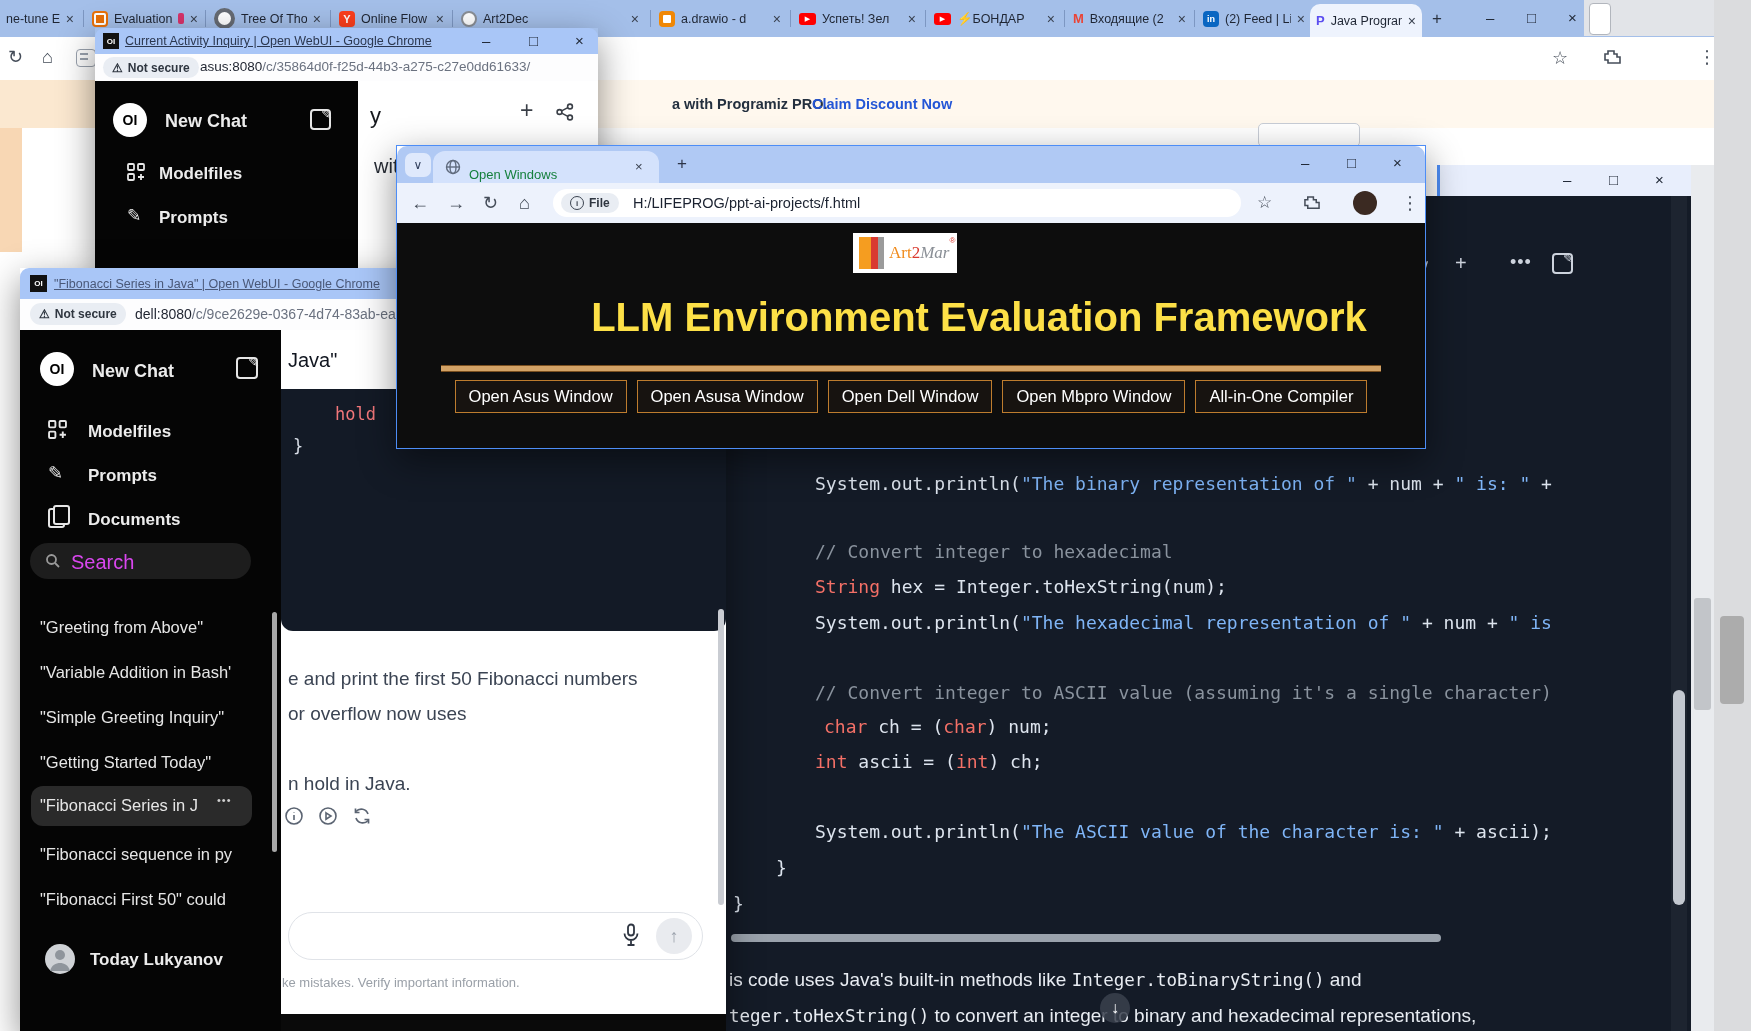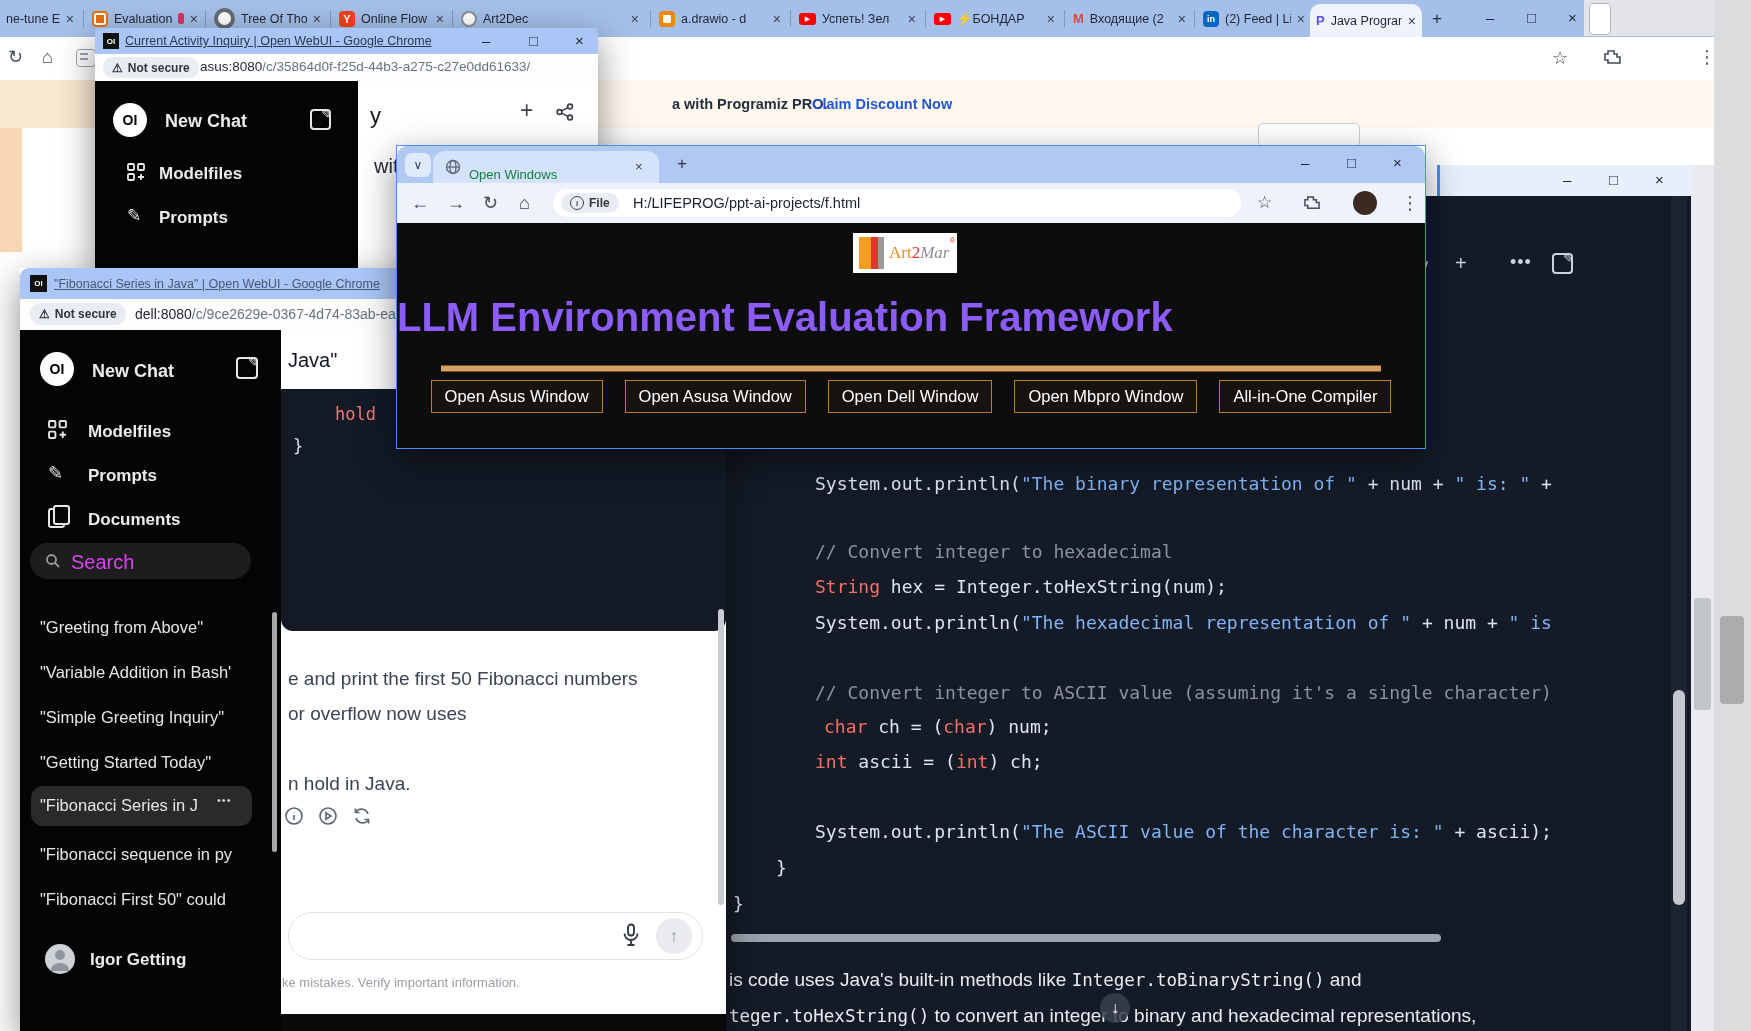"LLM Environment Evaluation Framework" div.abs { color: #8b5cf6 -> #fde047; text-align: left -> center }
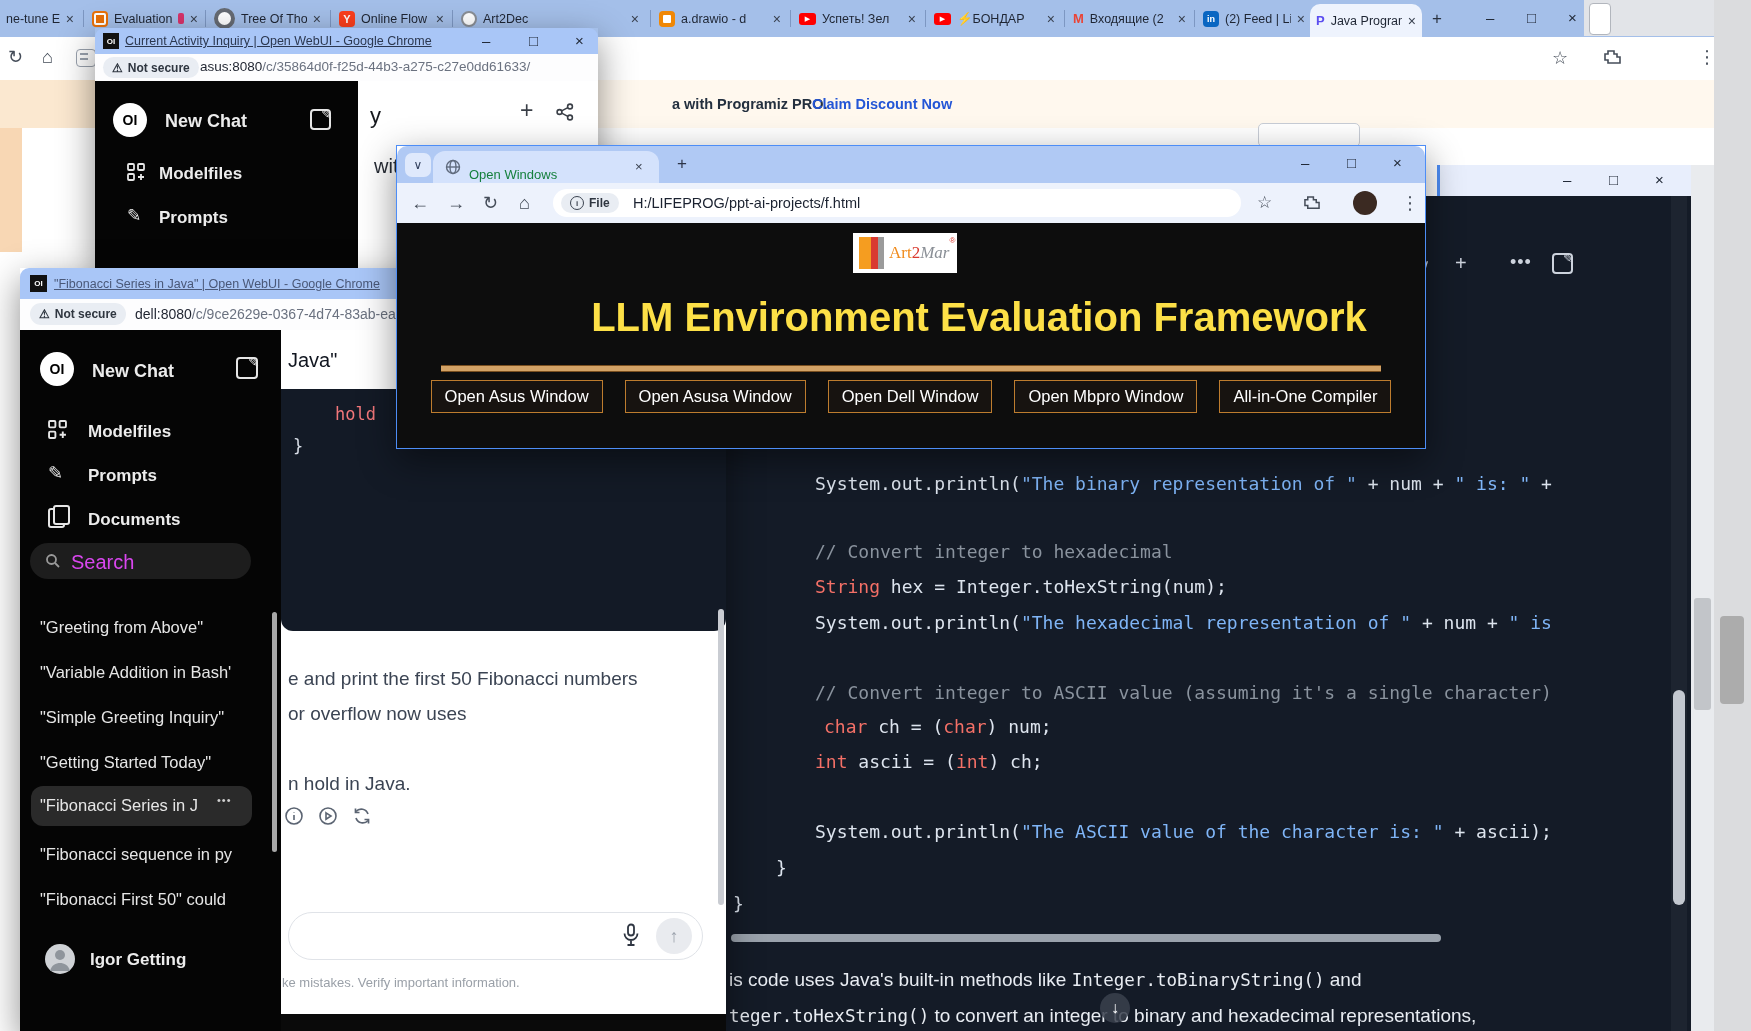"Open Asus Window" div.abs { gap: 22px -> 10px }
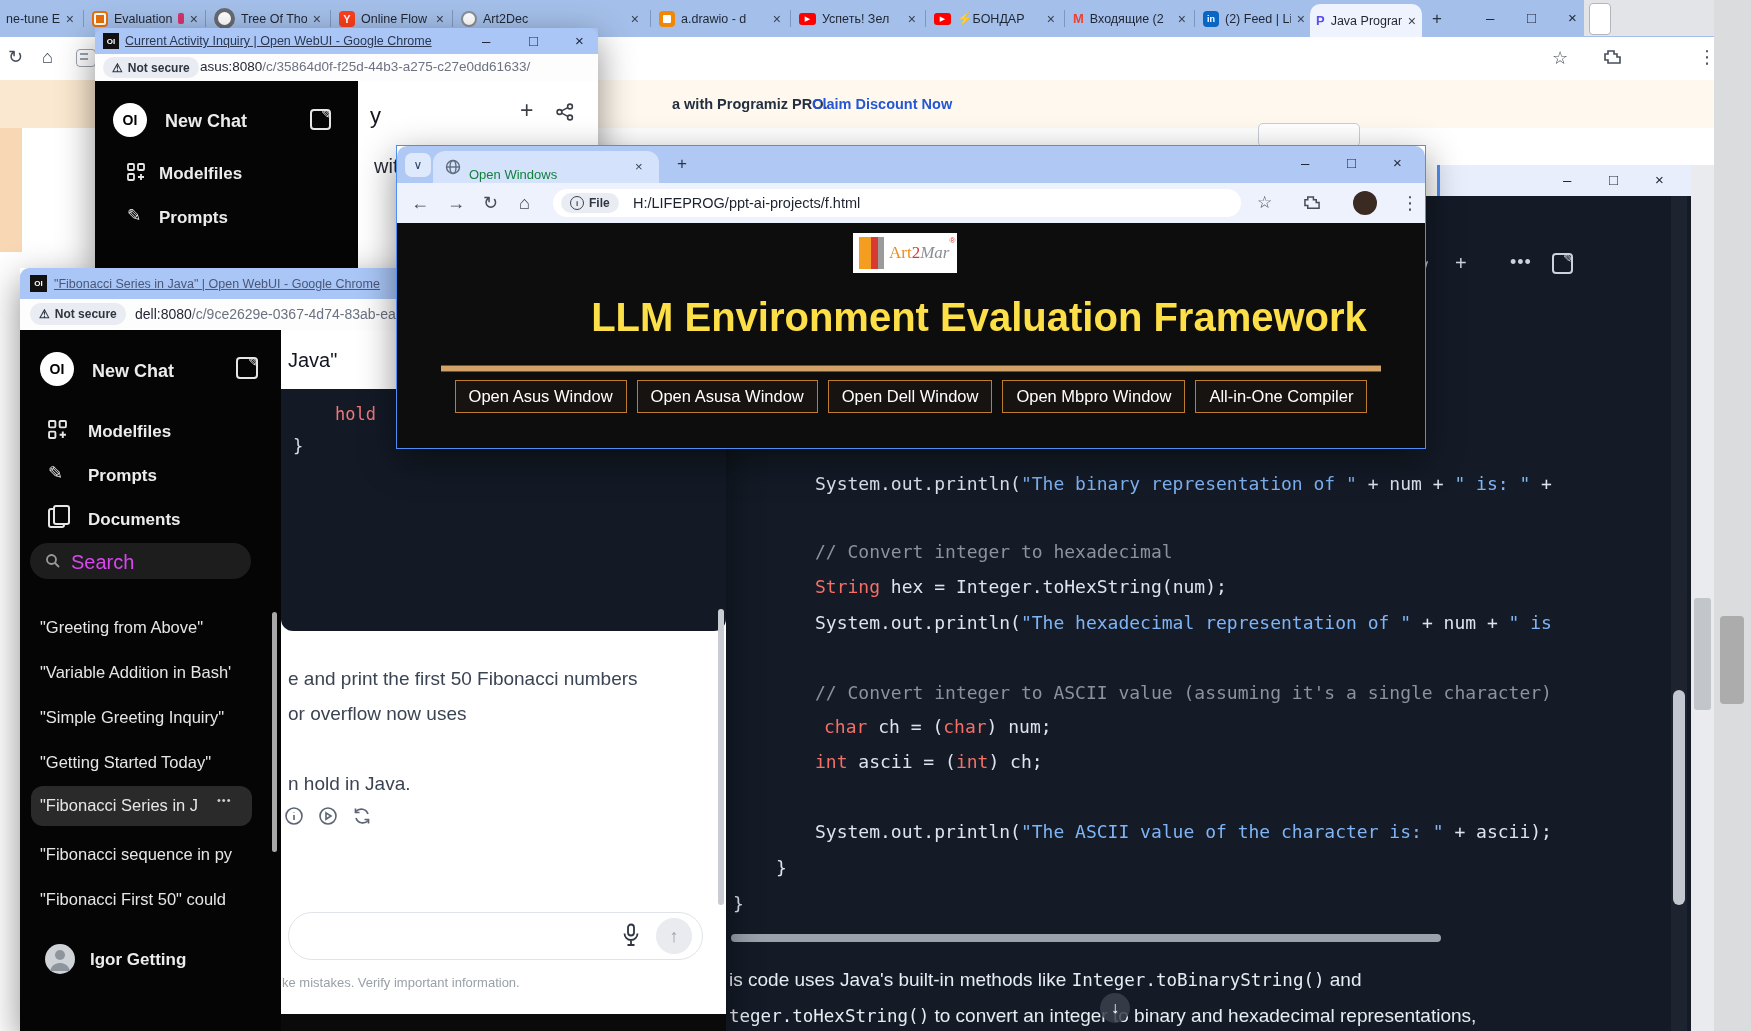"Igor Getting" span.sbitem { text: Igor Getting -> Today Lukyanov }
